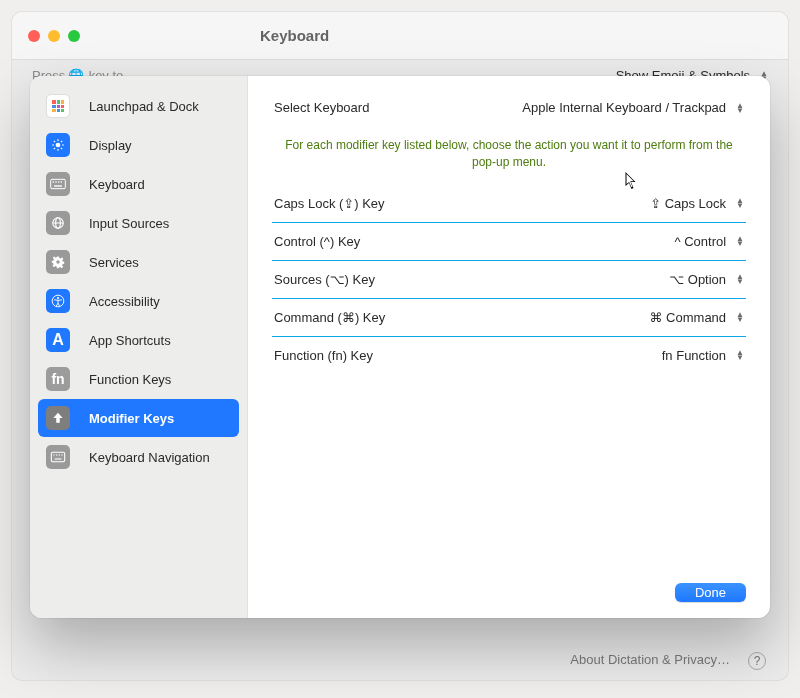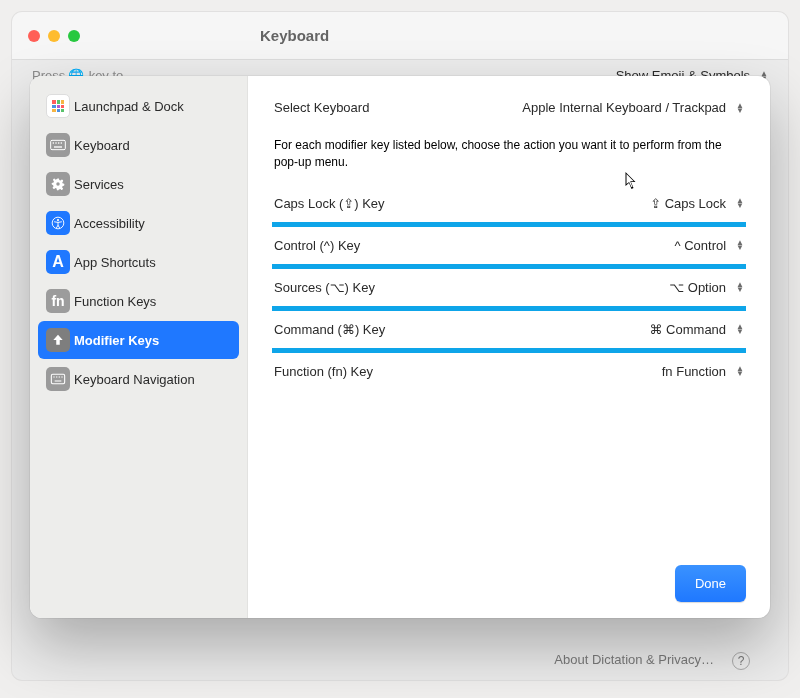"Launchpad & Dock" .side-item { gap: 4px -> 19px }
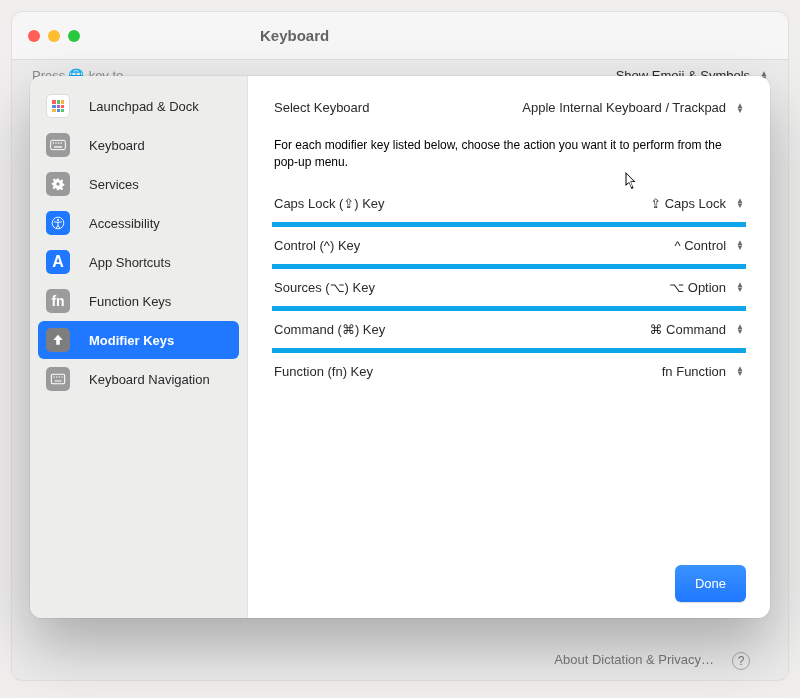"Display" div.side-item { html: none -> <div> <span> <svg> <circle></circle> <g> <line></line> <line></line> <line></line> <line></line> <line></line> <line></line> <line></line> <line></line> </g> </svg> </span> <span>Display</span> </div> }
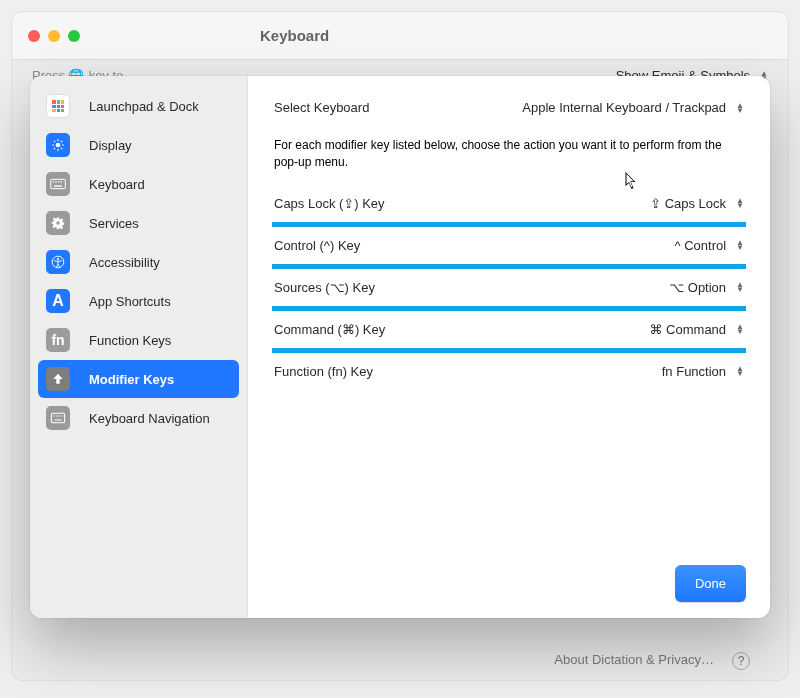"For each modifier key listed" .desc { color: #000000 -> #4d7c0f; text-align: none -> center }
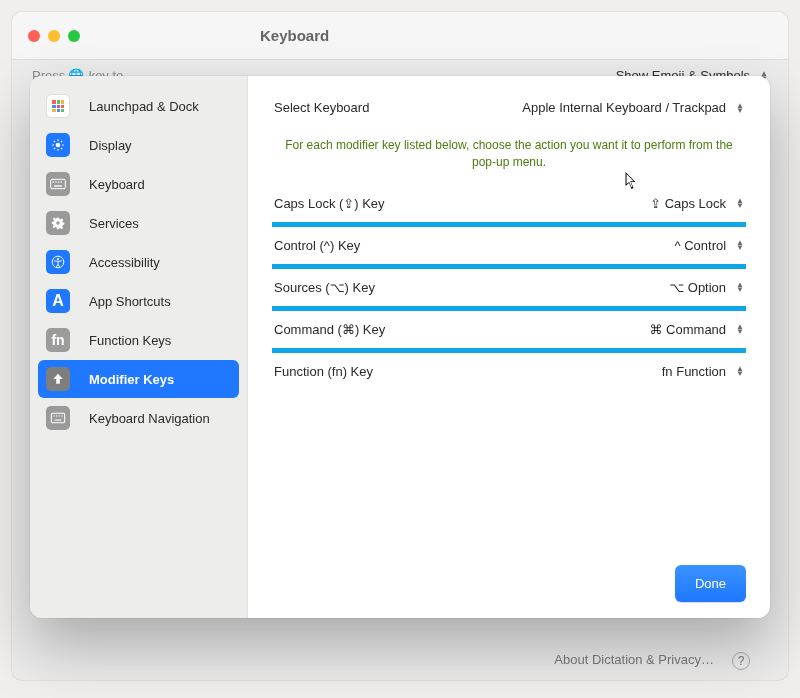"Caps Lock (⇪) Key" .row.b { border-bottom: 5px solid #0ea5e9 -> 1px solid #0ea5e9 }
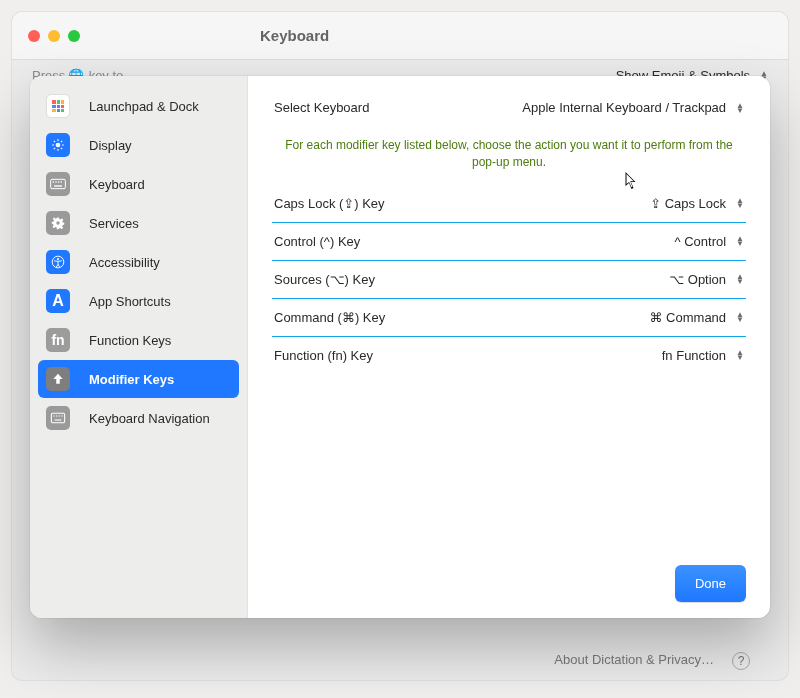"Input Sources" div.side-item { html: none -> <div> <span> <svg> <circle></circle> <ellipse></ellipse> <line></line> </svg> </span> <span>Input Sources</span> </div> }
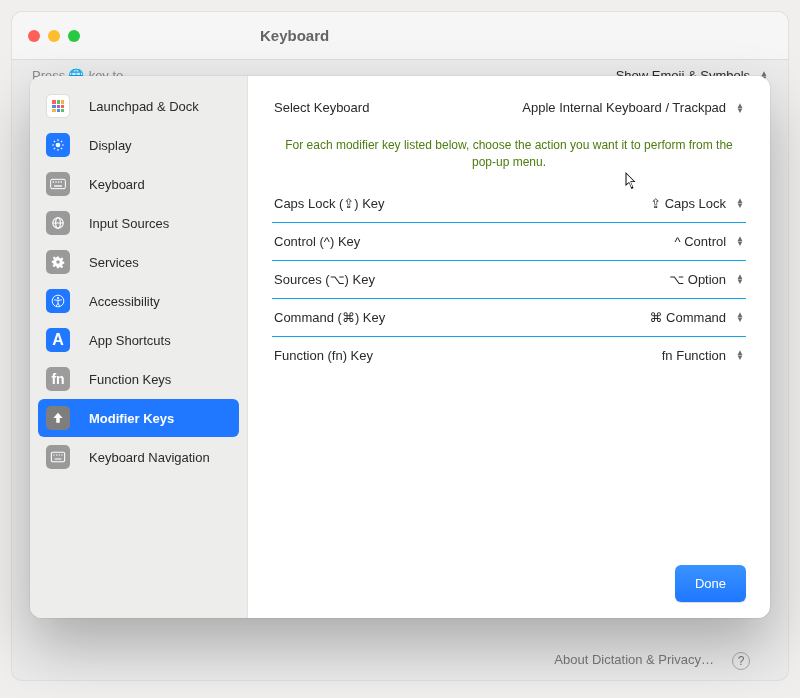"Done" .btn { padding: 11px 20px -> 2px 20px }
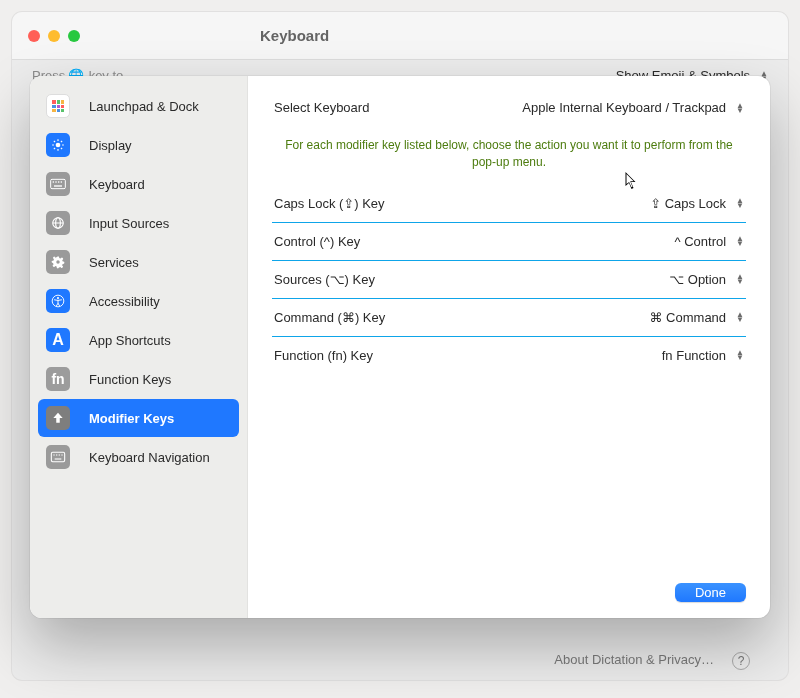"About Dictation & Privacy…" .backfooter { right: 16px -> 0 }
